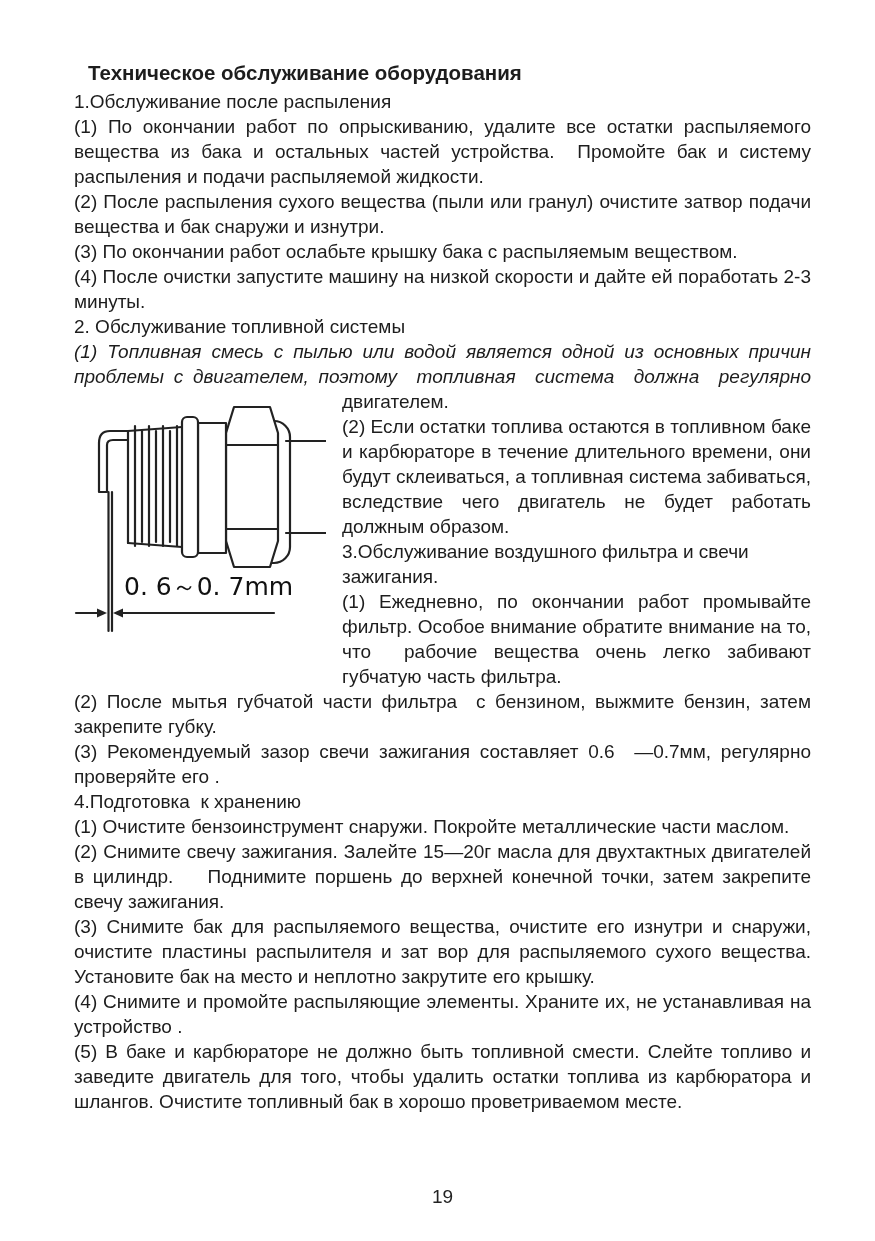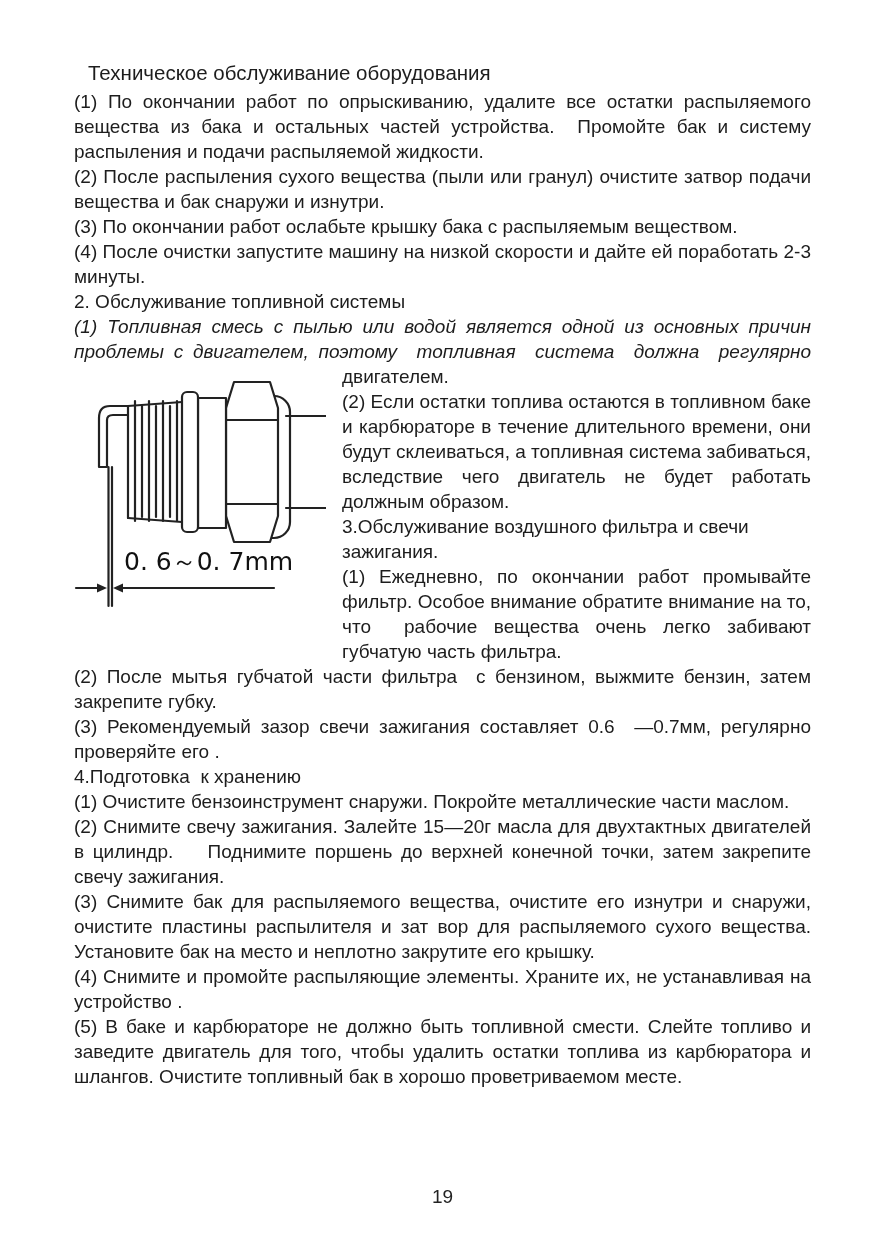"Техническое обслуживание оборудования" h1.title { font-weight: normal -> bold }
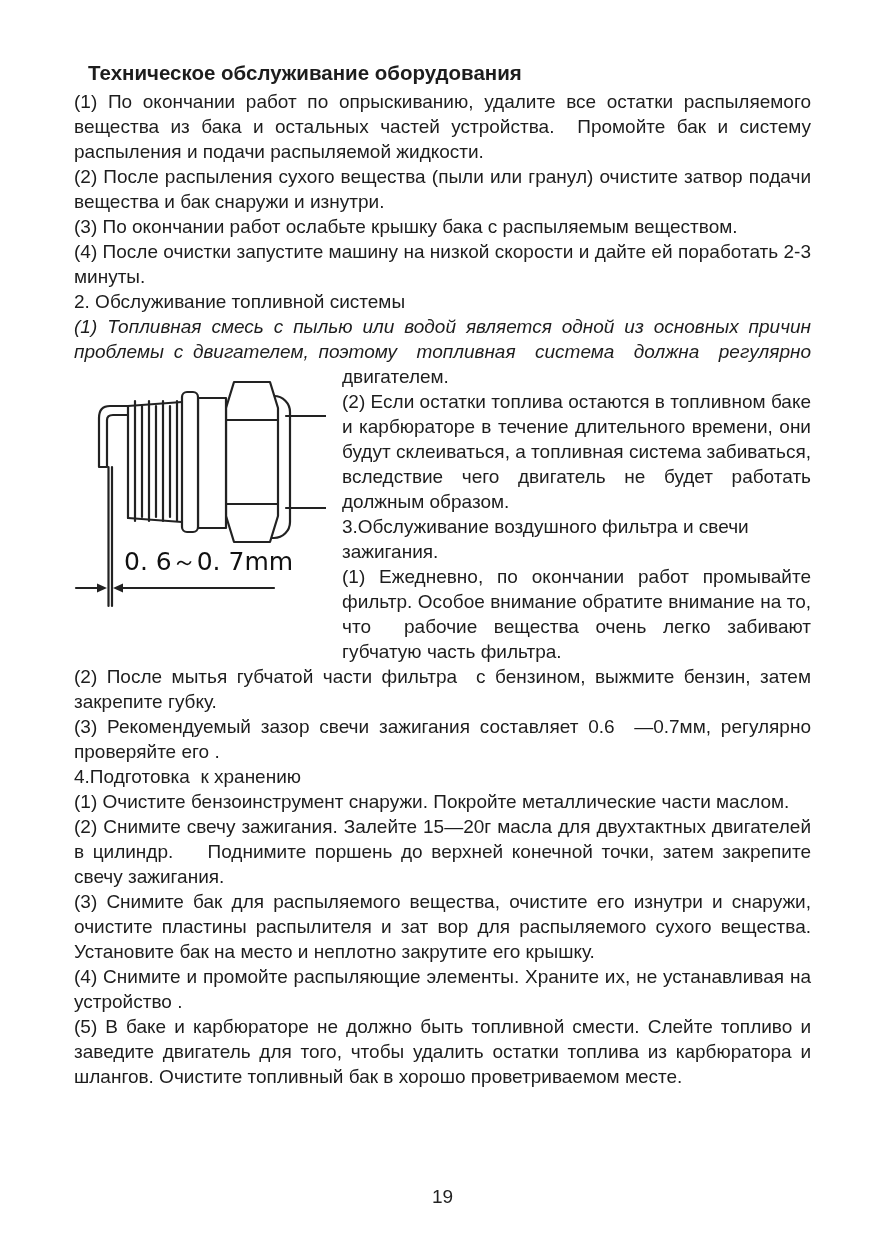"1.Обслуживание после распыления" p.hd { html: none -> <p>1.Обслуживание после распыления</p> }
